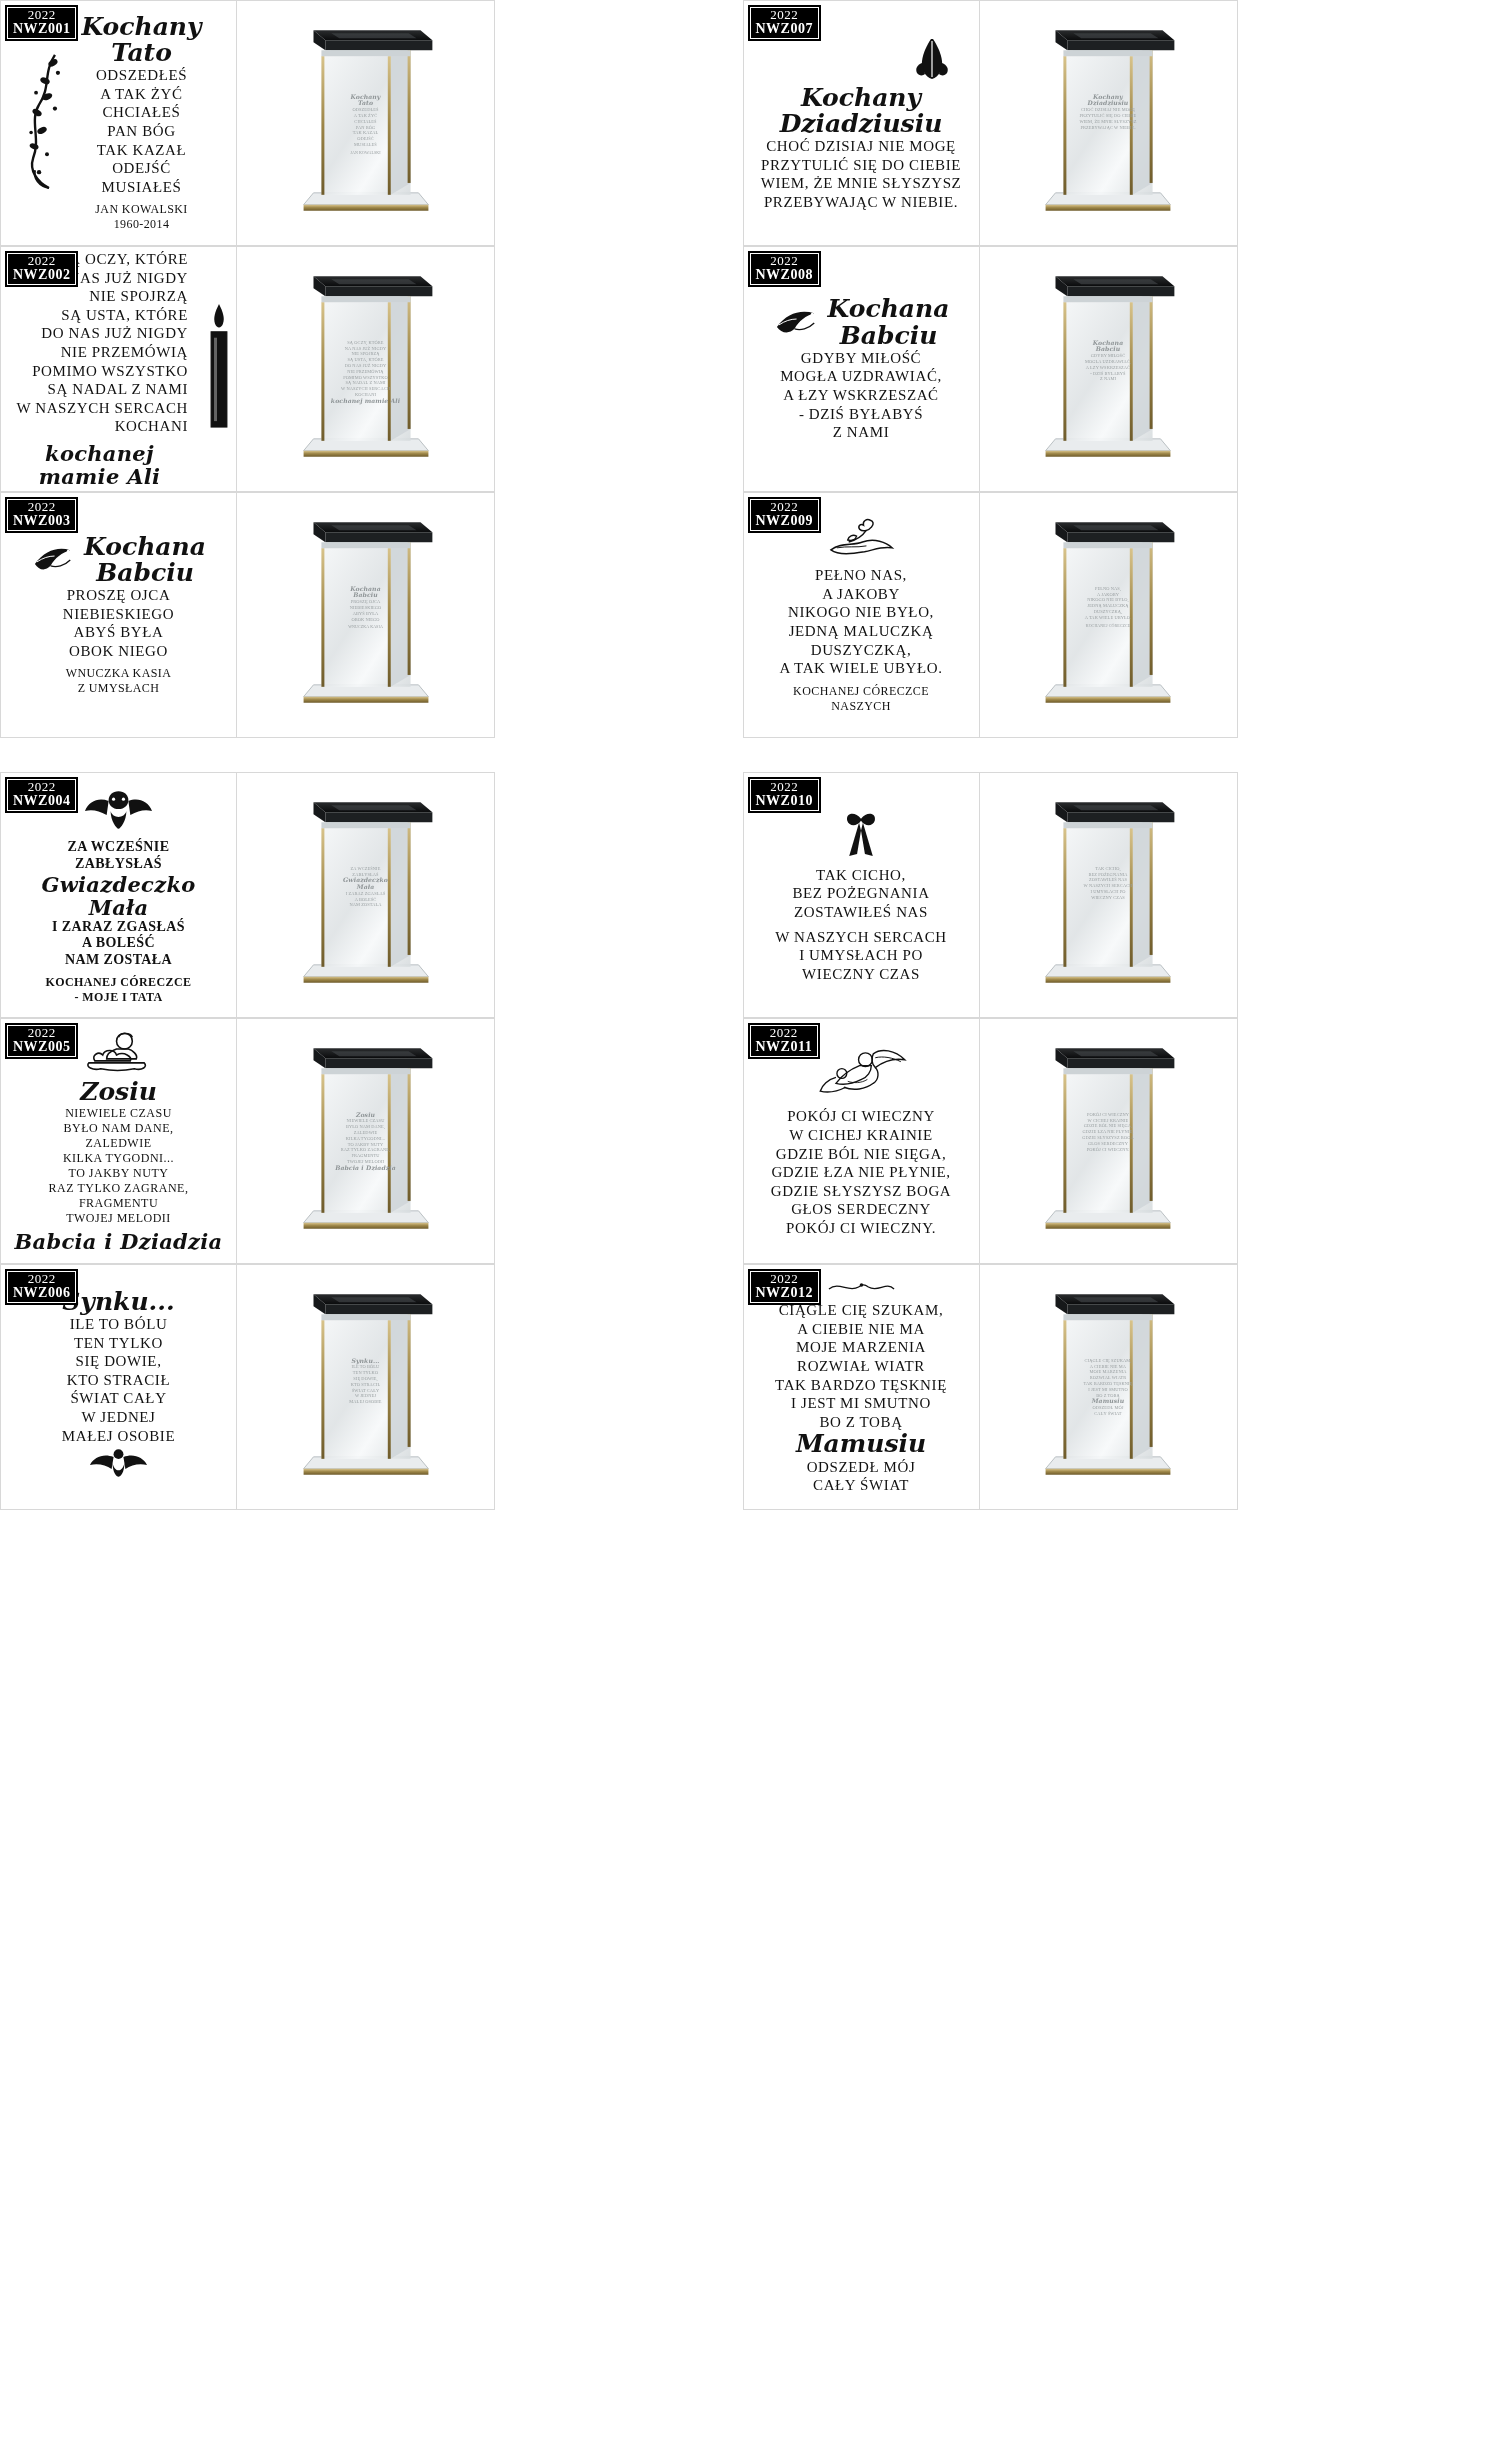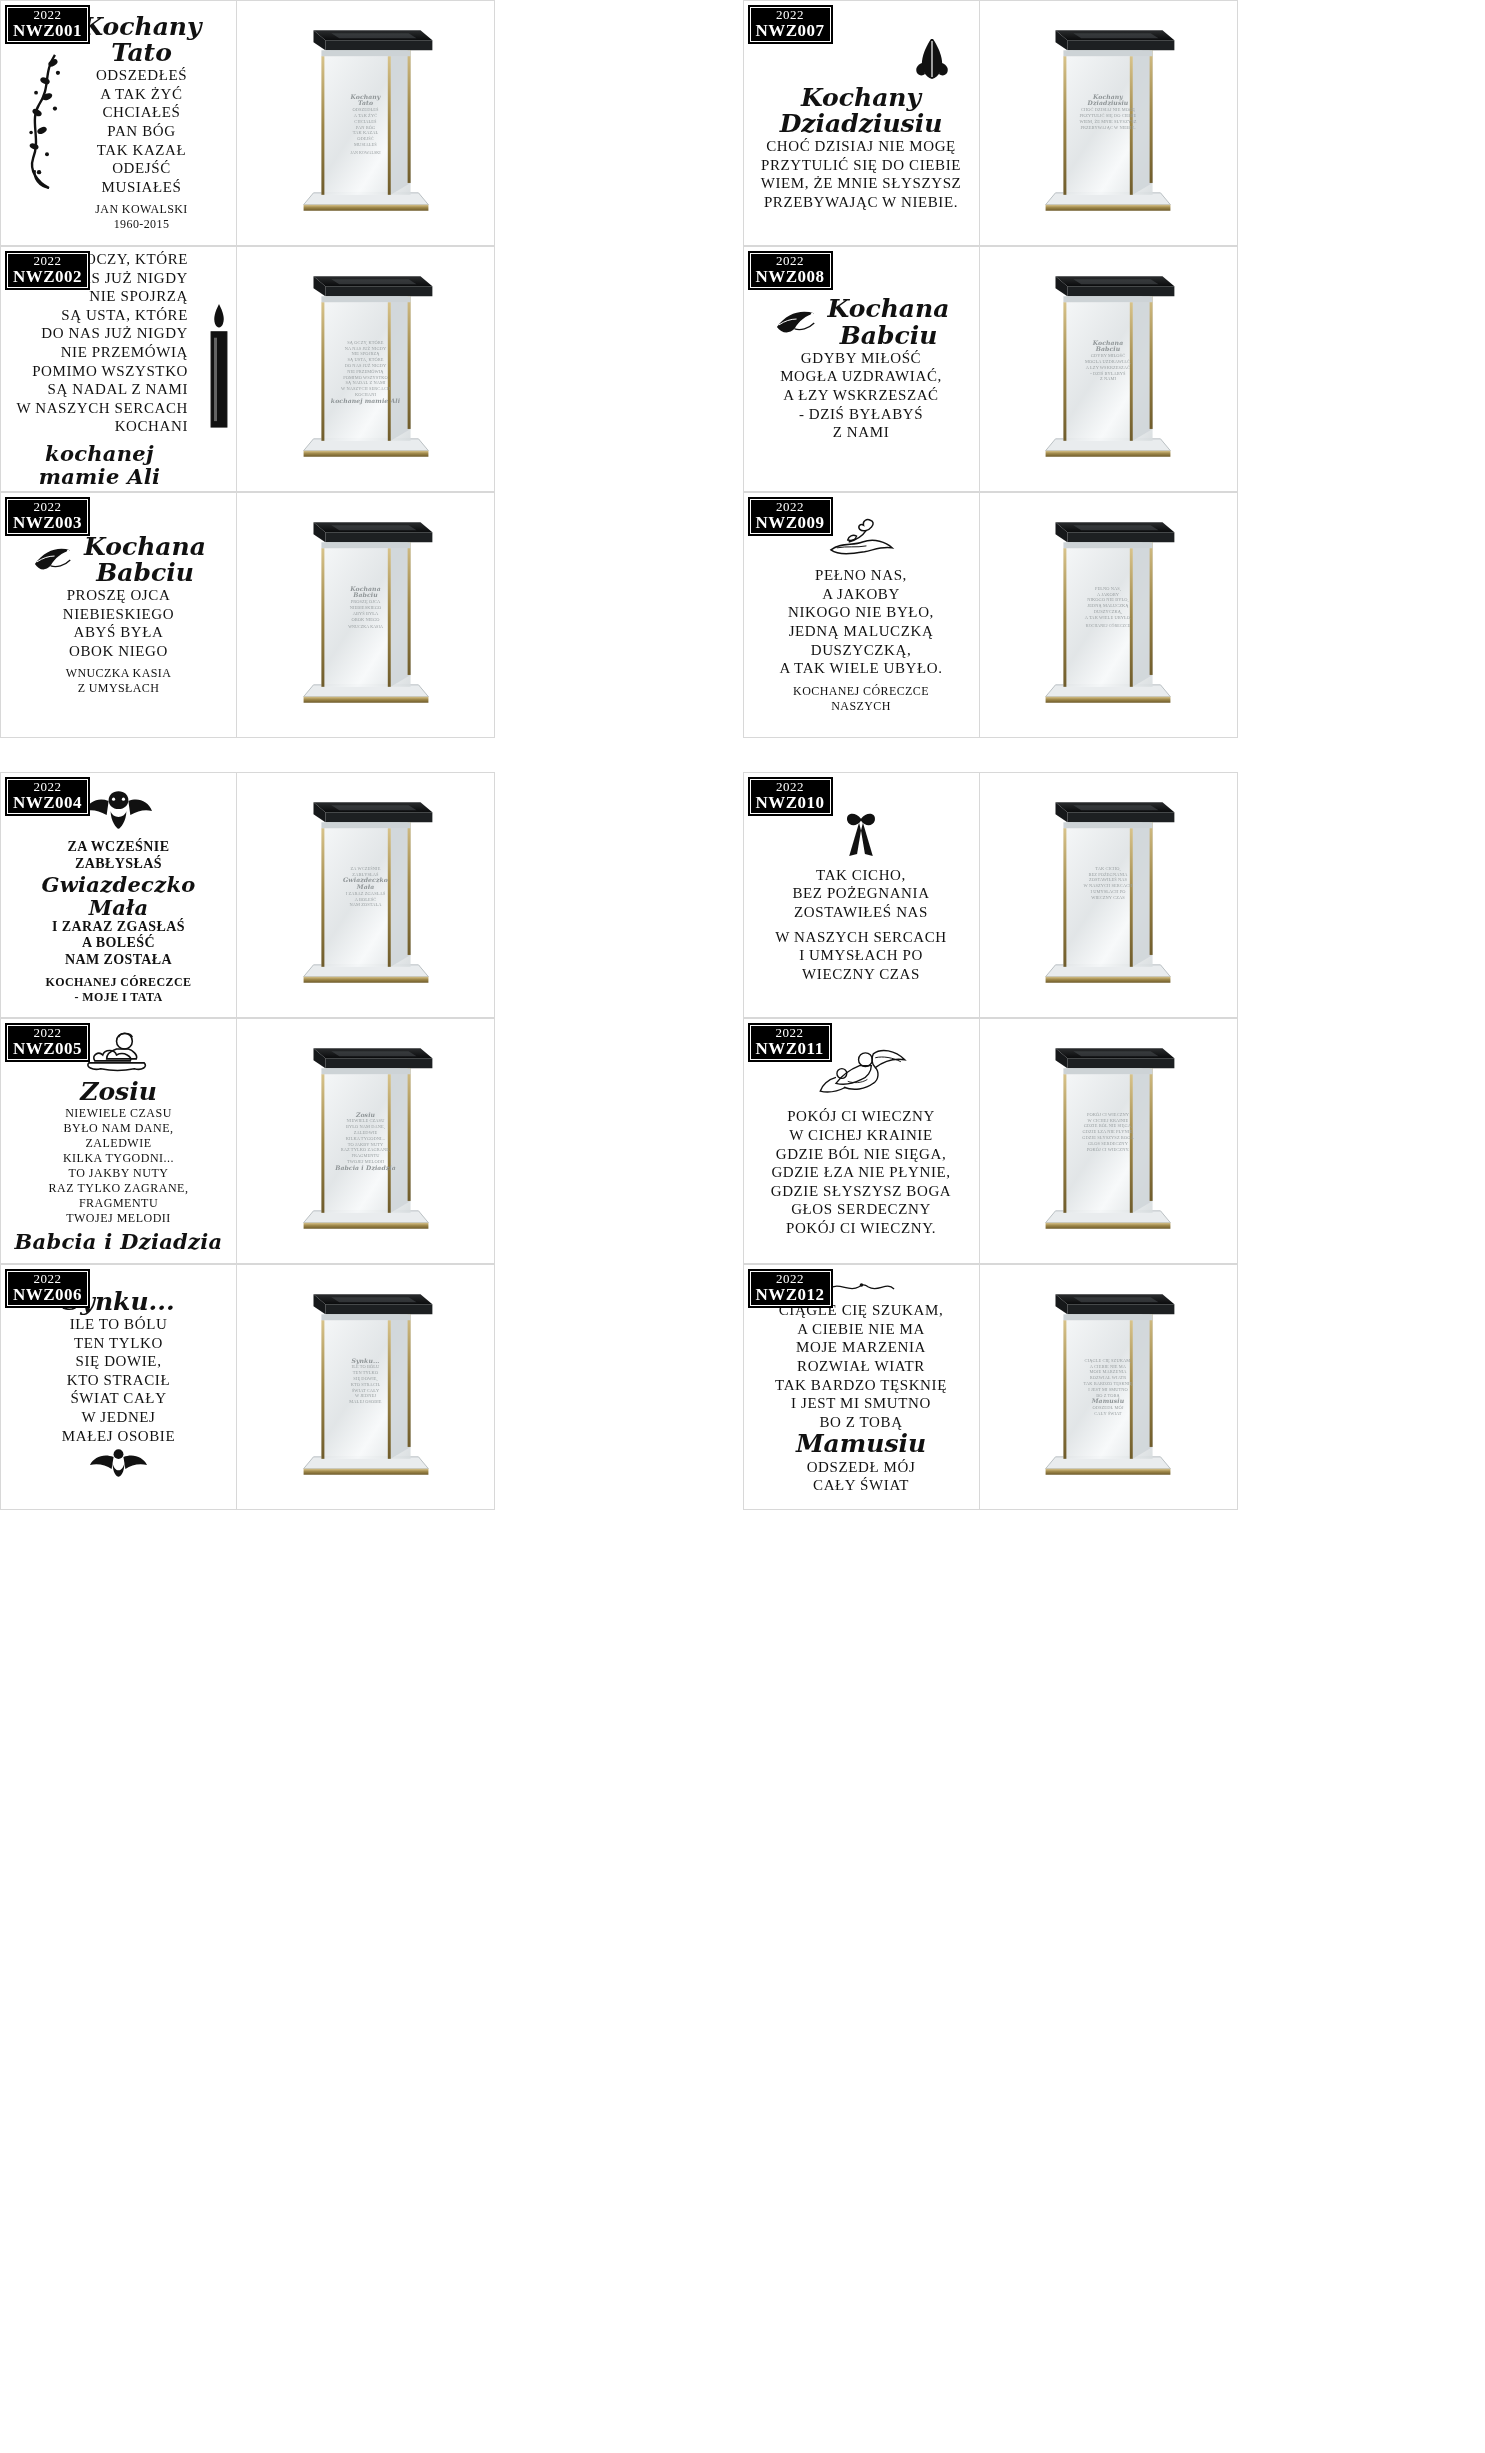"NWZ001" .code-badge .code { font-size: 17px -> 14px }
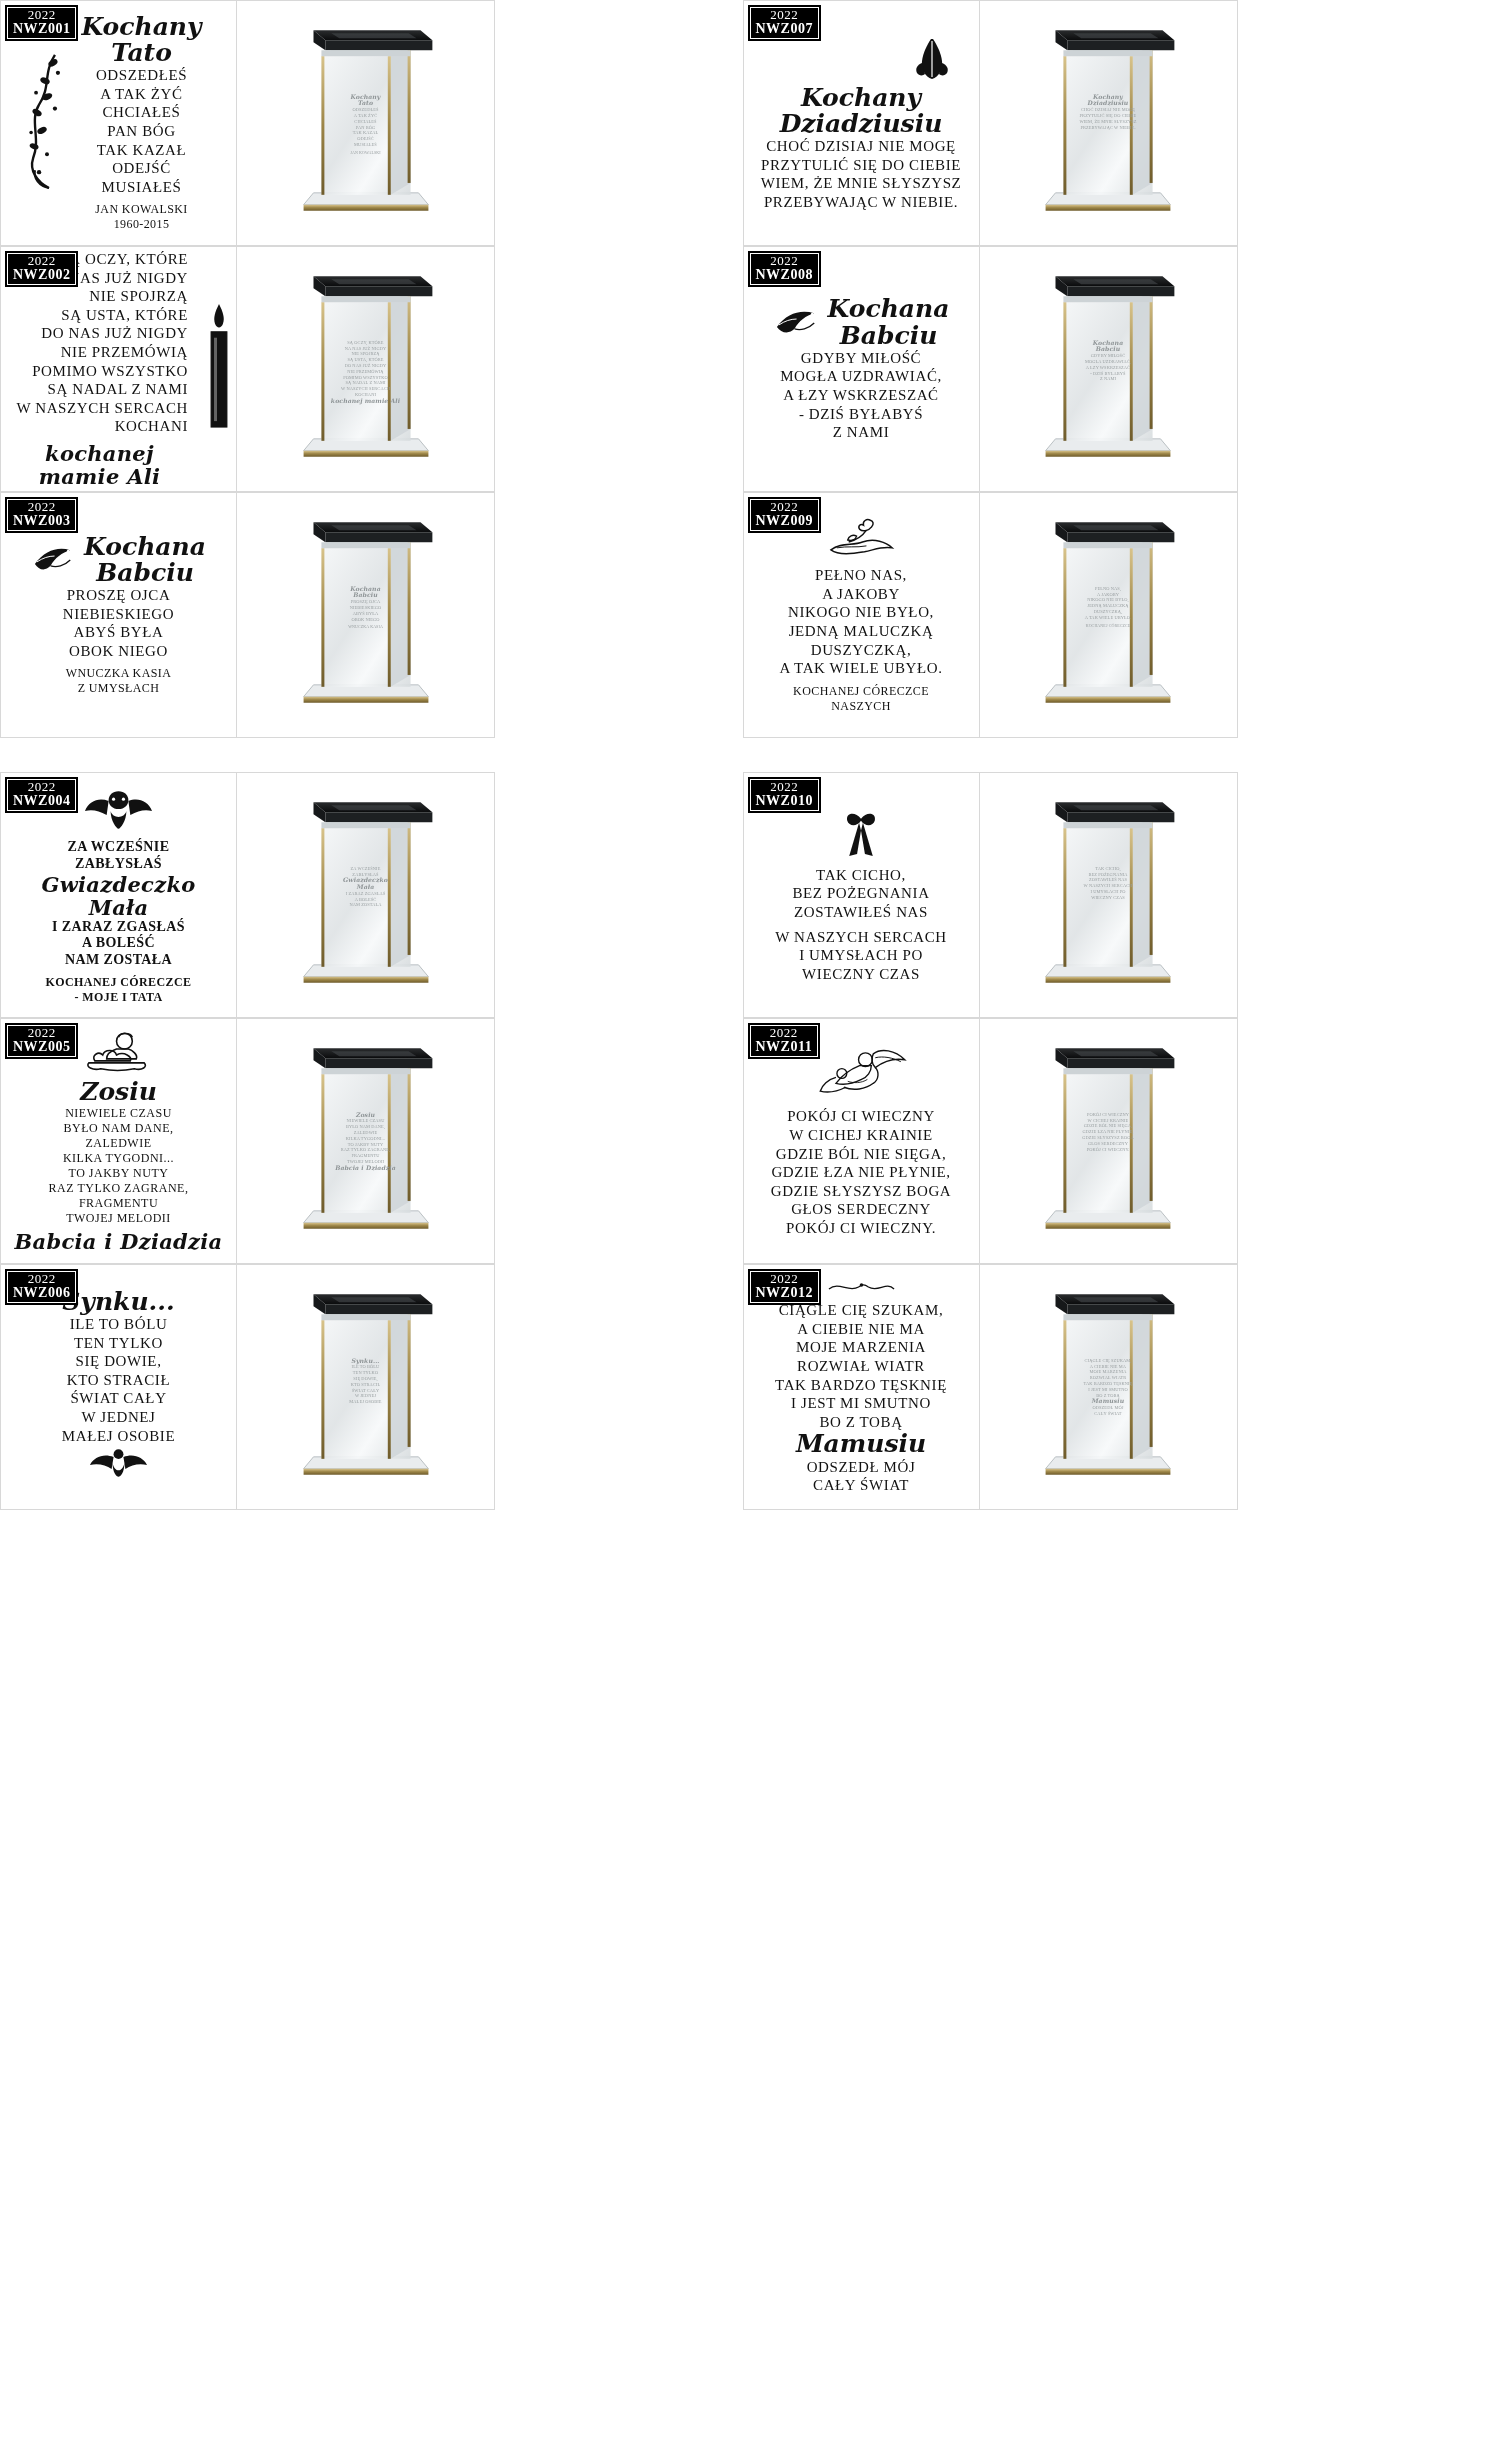"1960-2015" div { text: 1960-2015 -> 1960-2014 }
